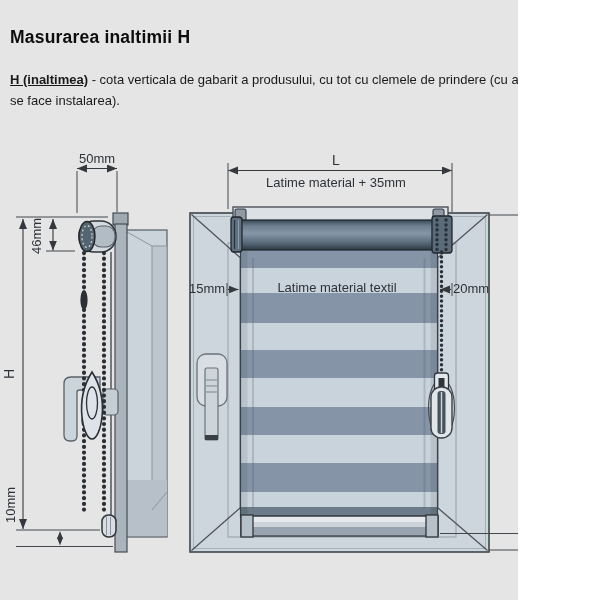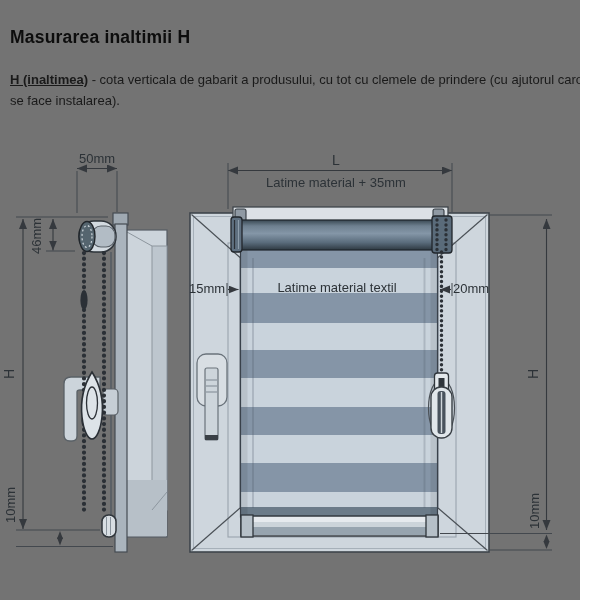"Masurarea inaltimii H" .page { background: #737373 -> #e5e5e5; width: 580px -> 518px }
